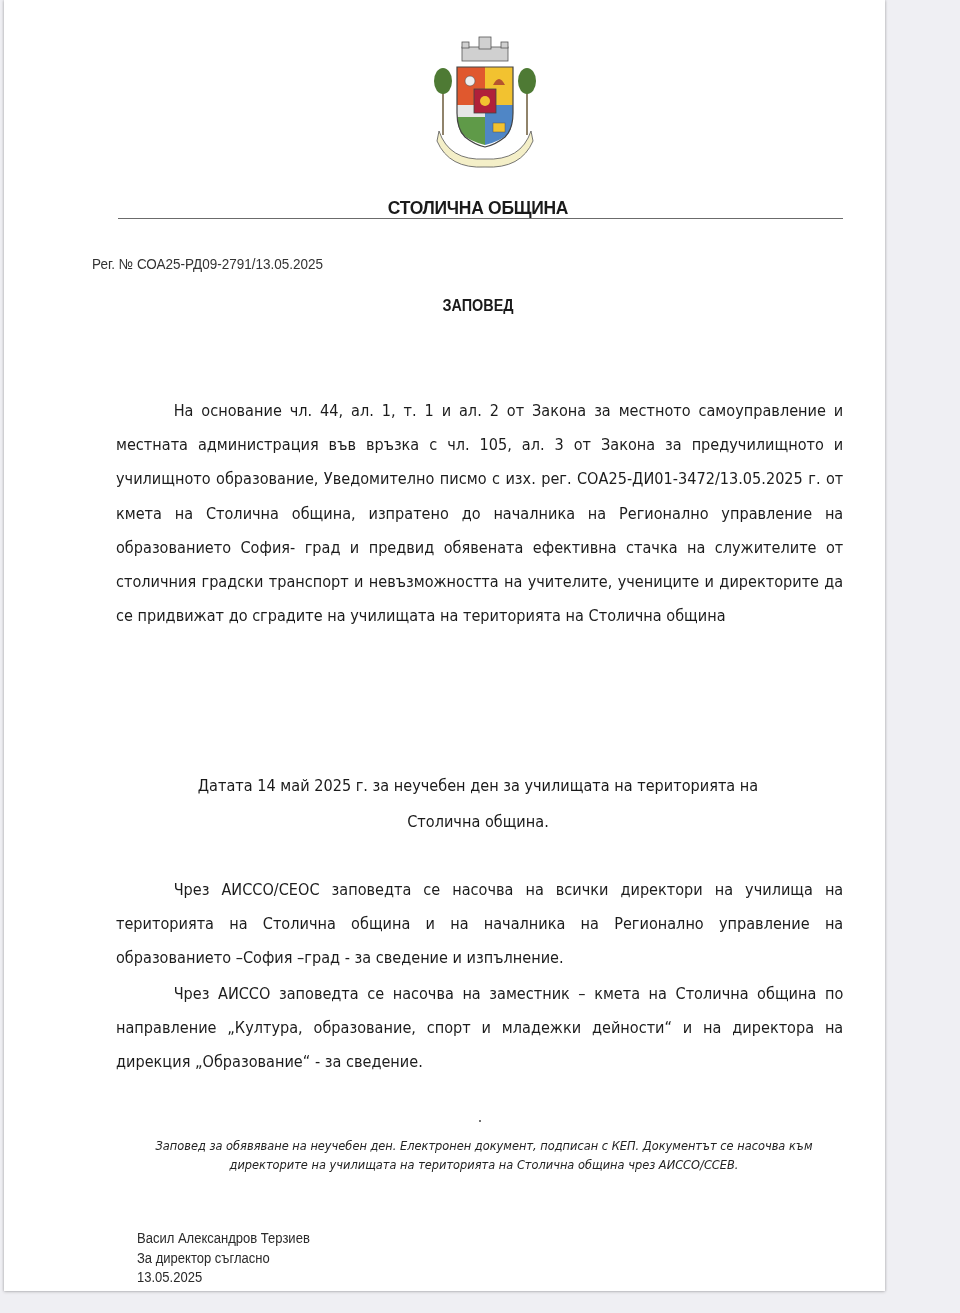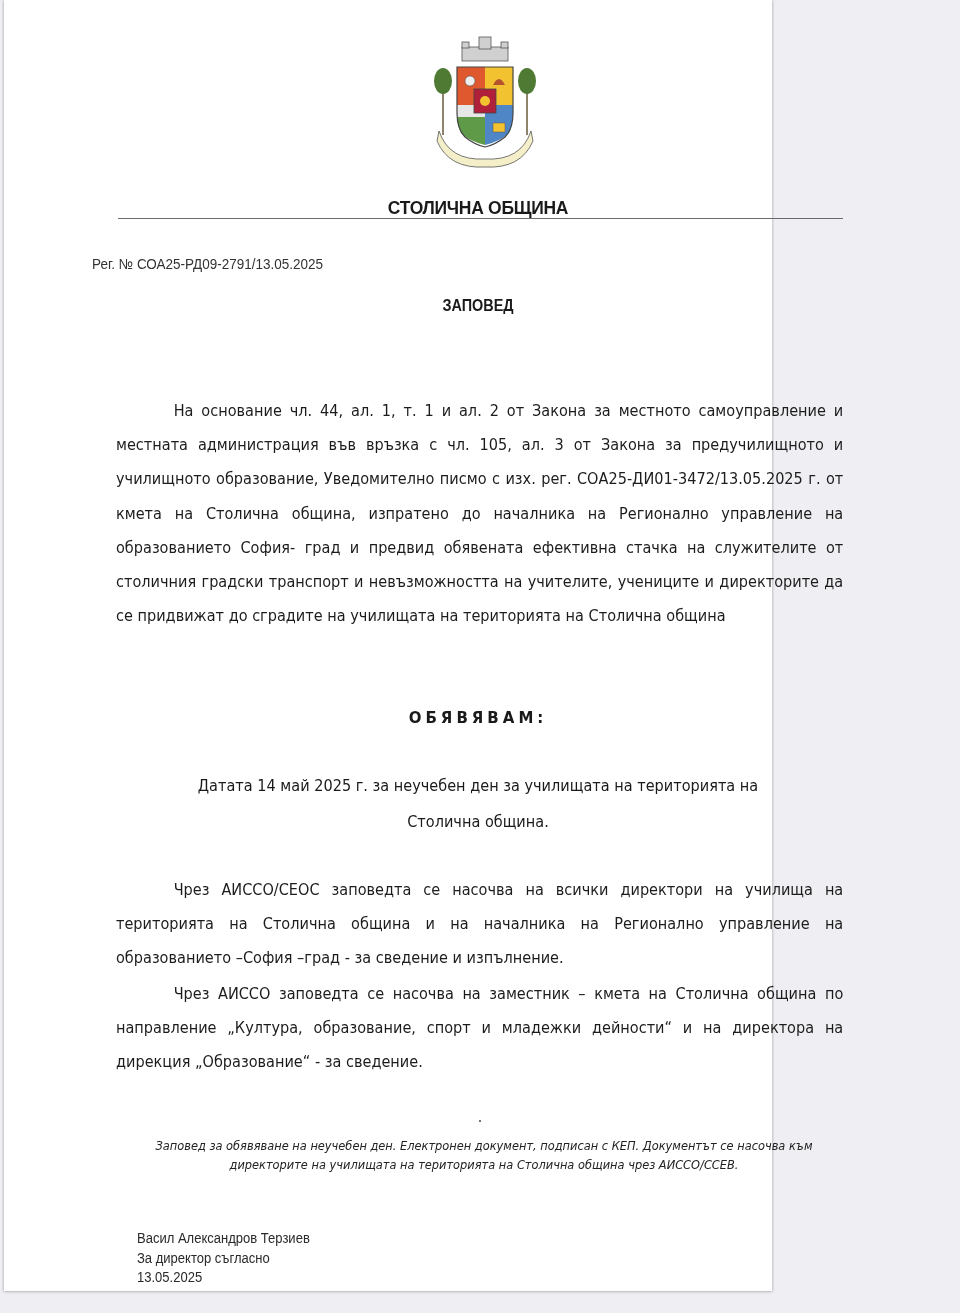"СТОЛИЧНА ОБЩИНА" .page { width: 768px -> 881px }
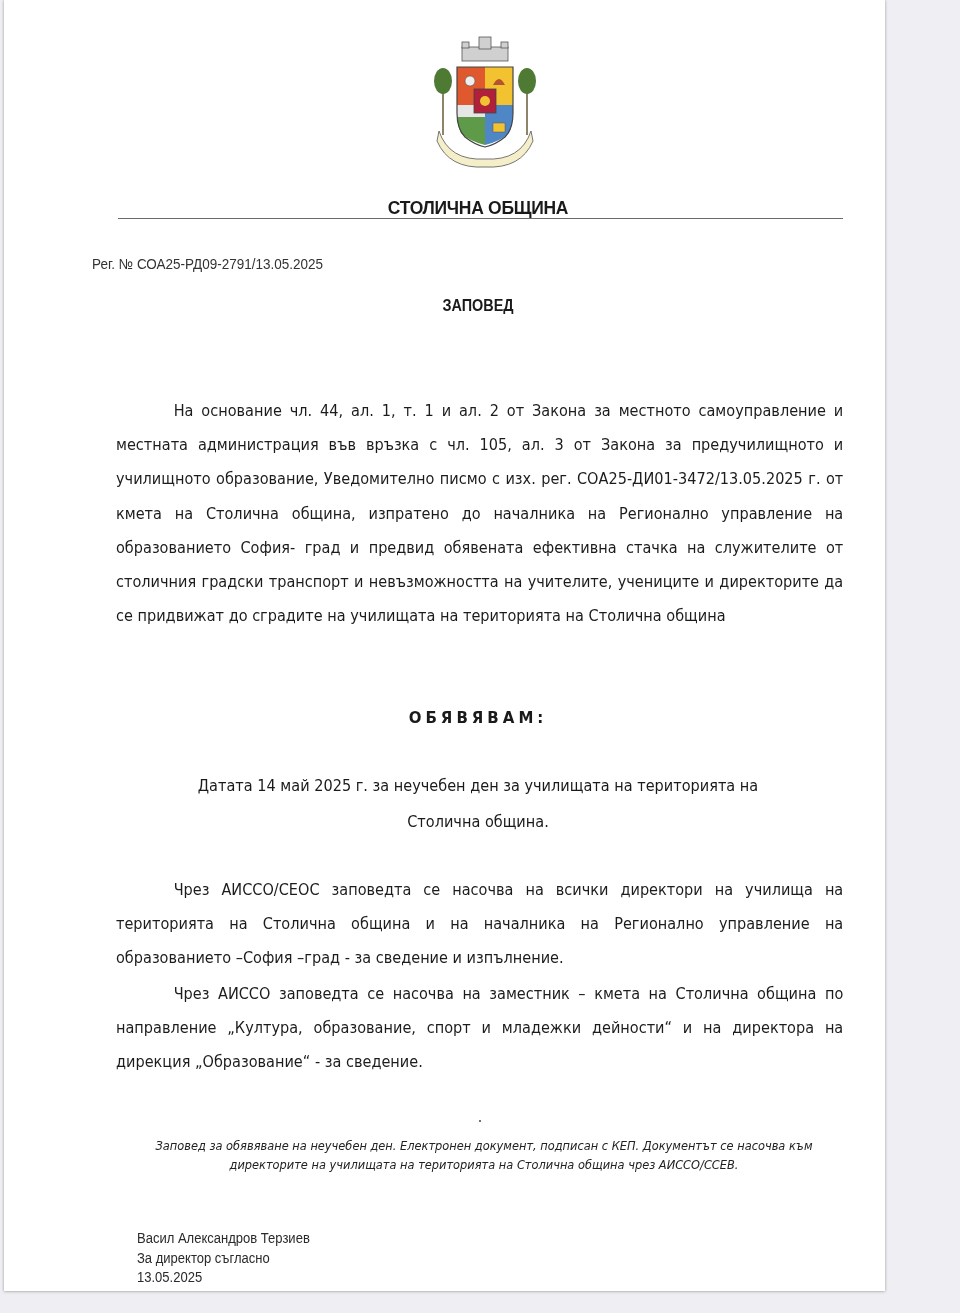"ОБЯВЯВАМ:" div.declare { html: <div>ОБЯВЯВАМ:</div> -> none }
